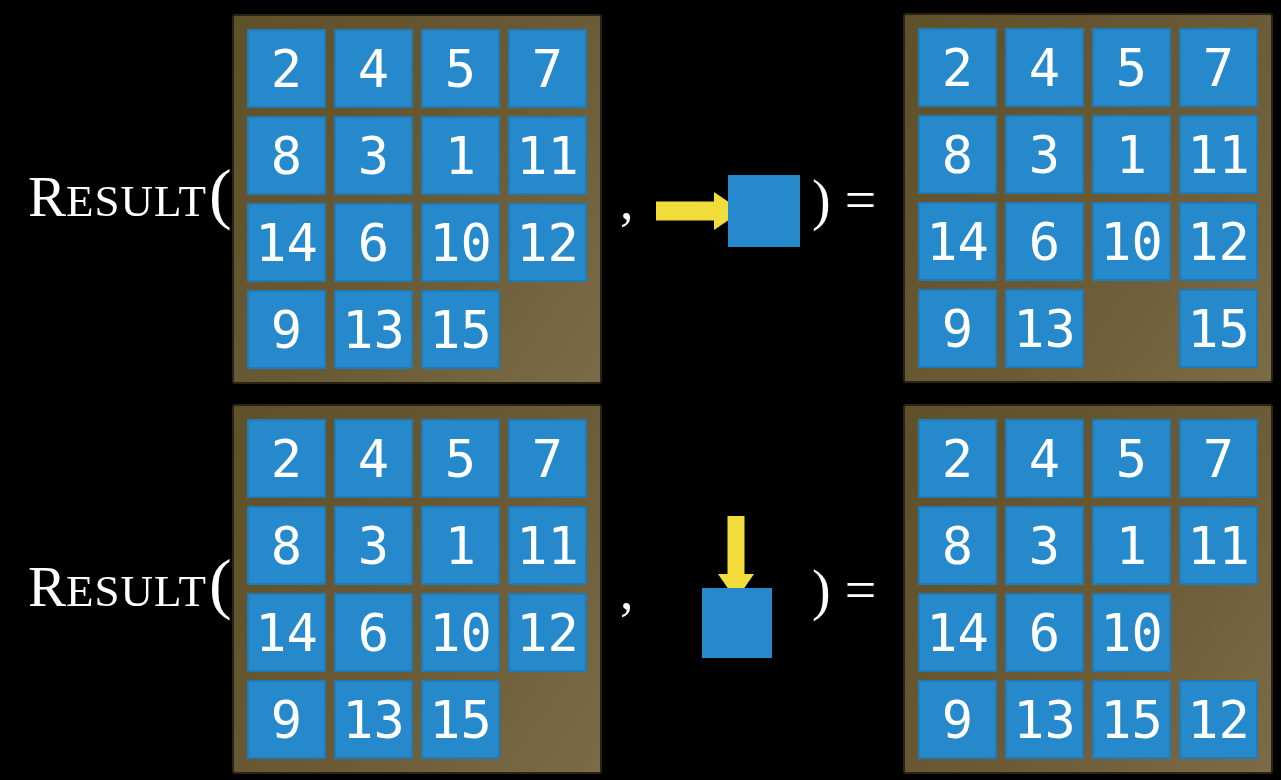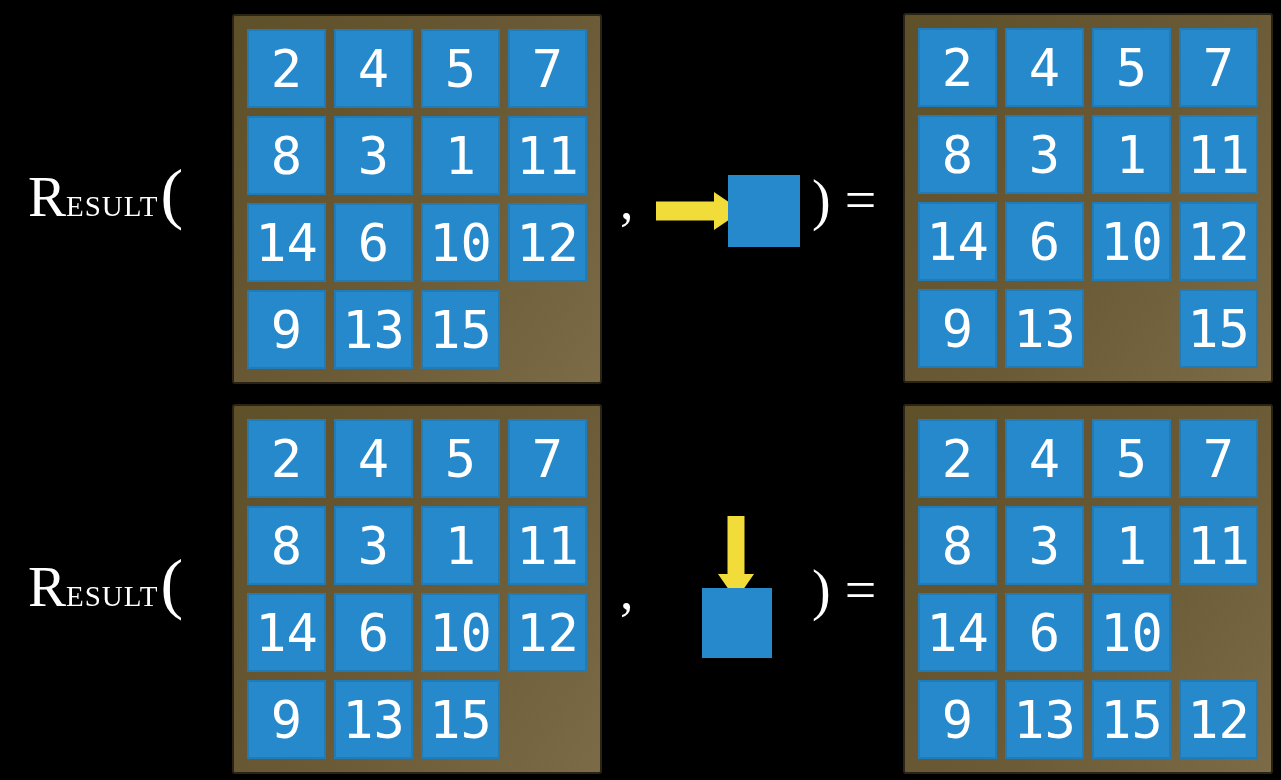"ESULT" .small-caps { font-size: 29px -> 45px }
